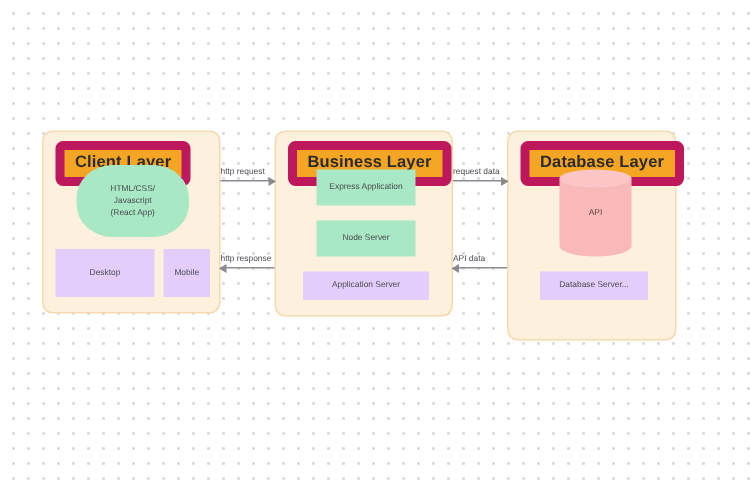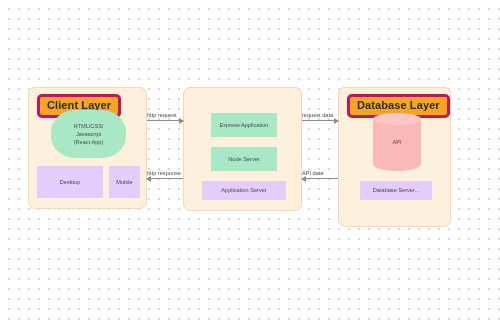"Client Layer" .layer-badge { border: 3px solid #be185d -> 6px solid #be185d }
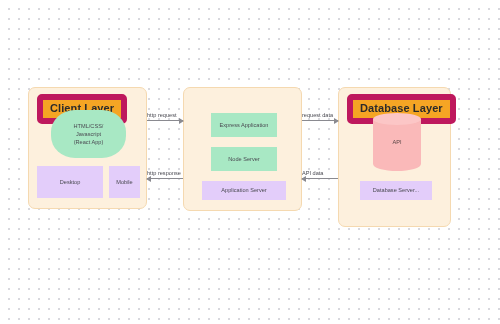"Business Layer" div.layer-badge { html: none -> <div>Business Layer</div> }
